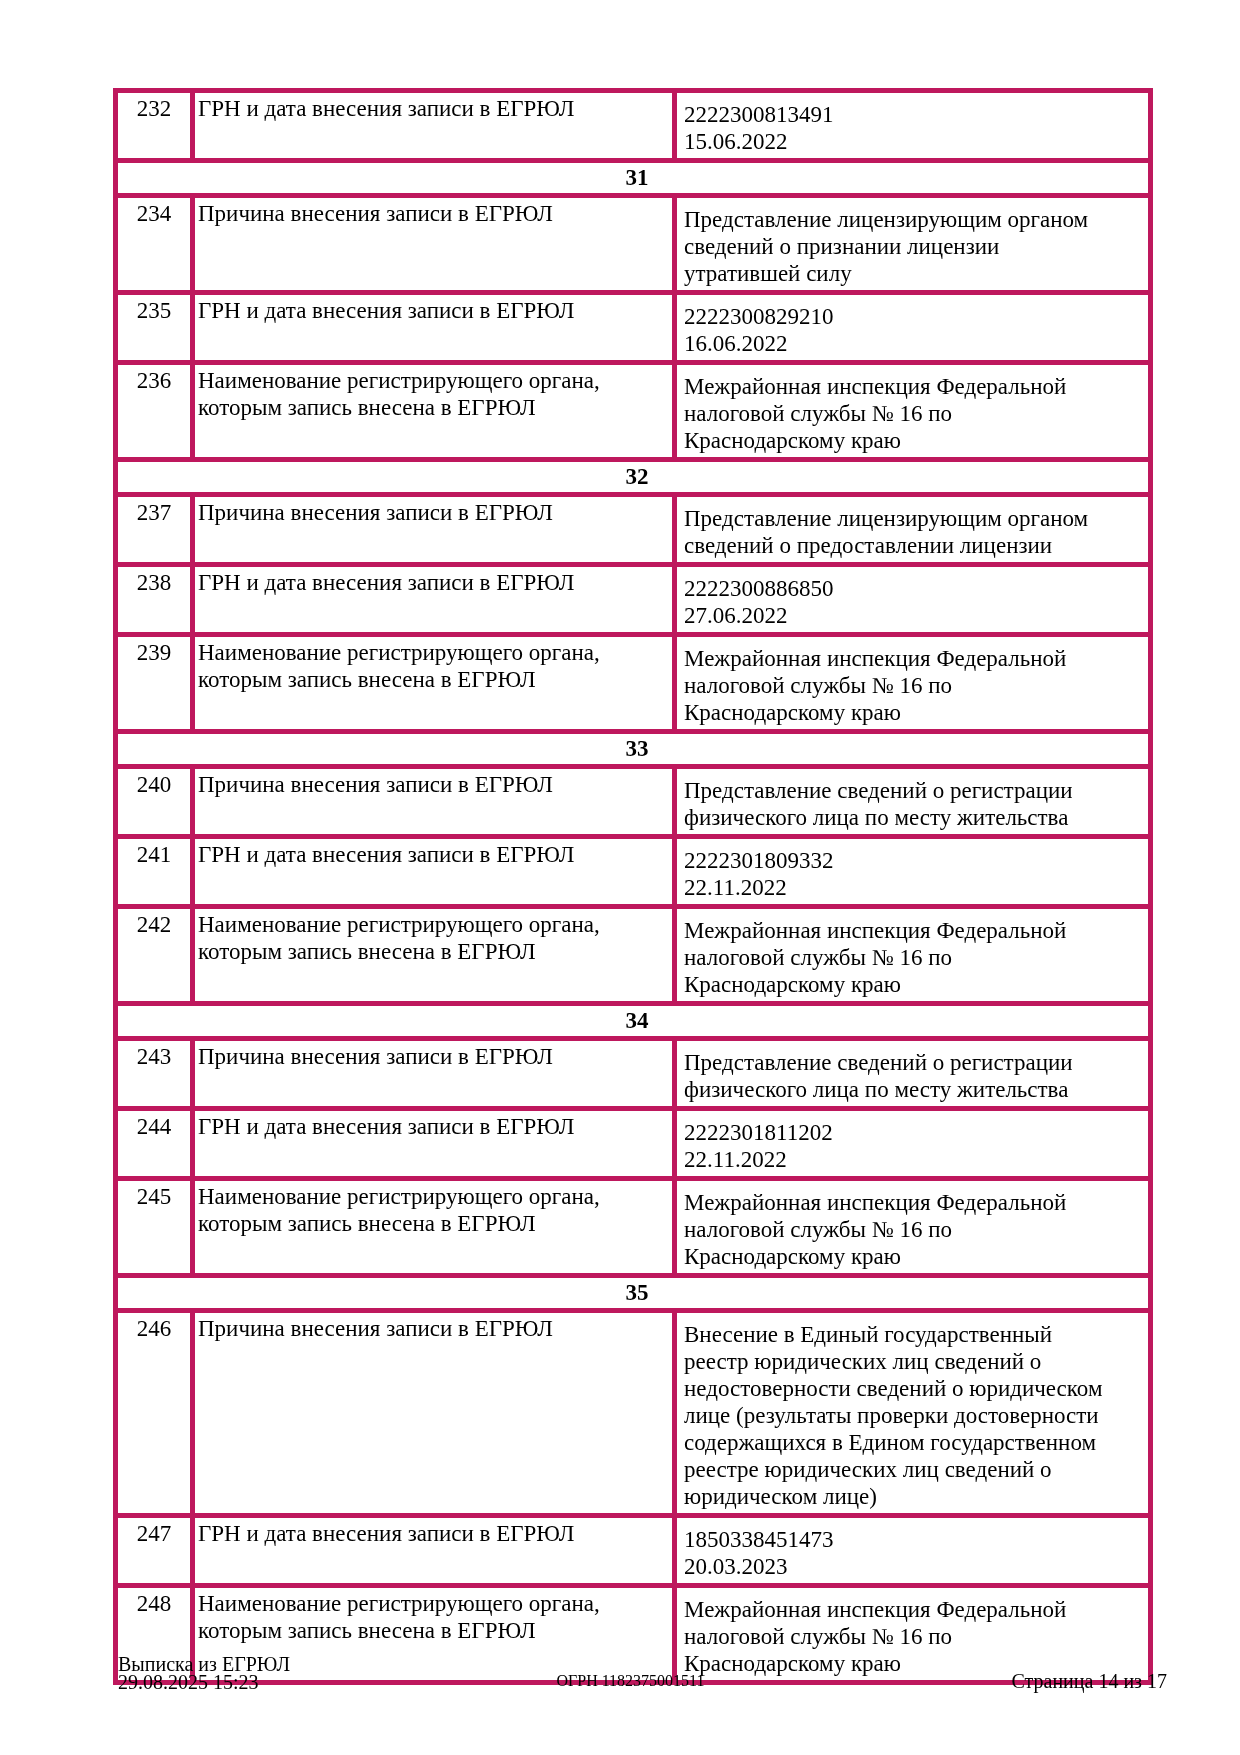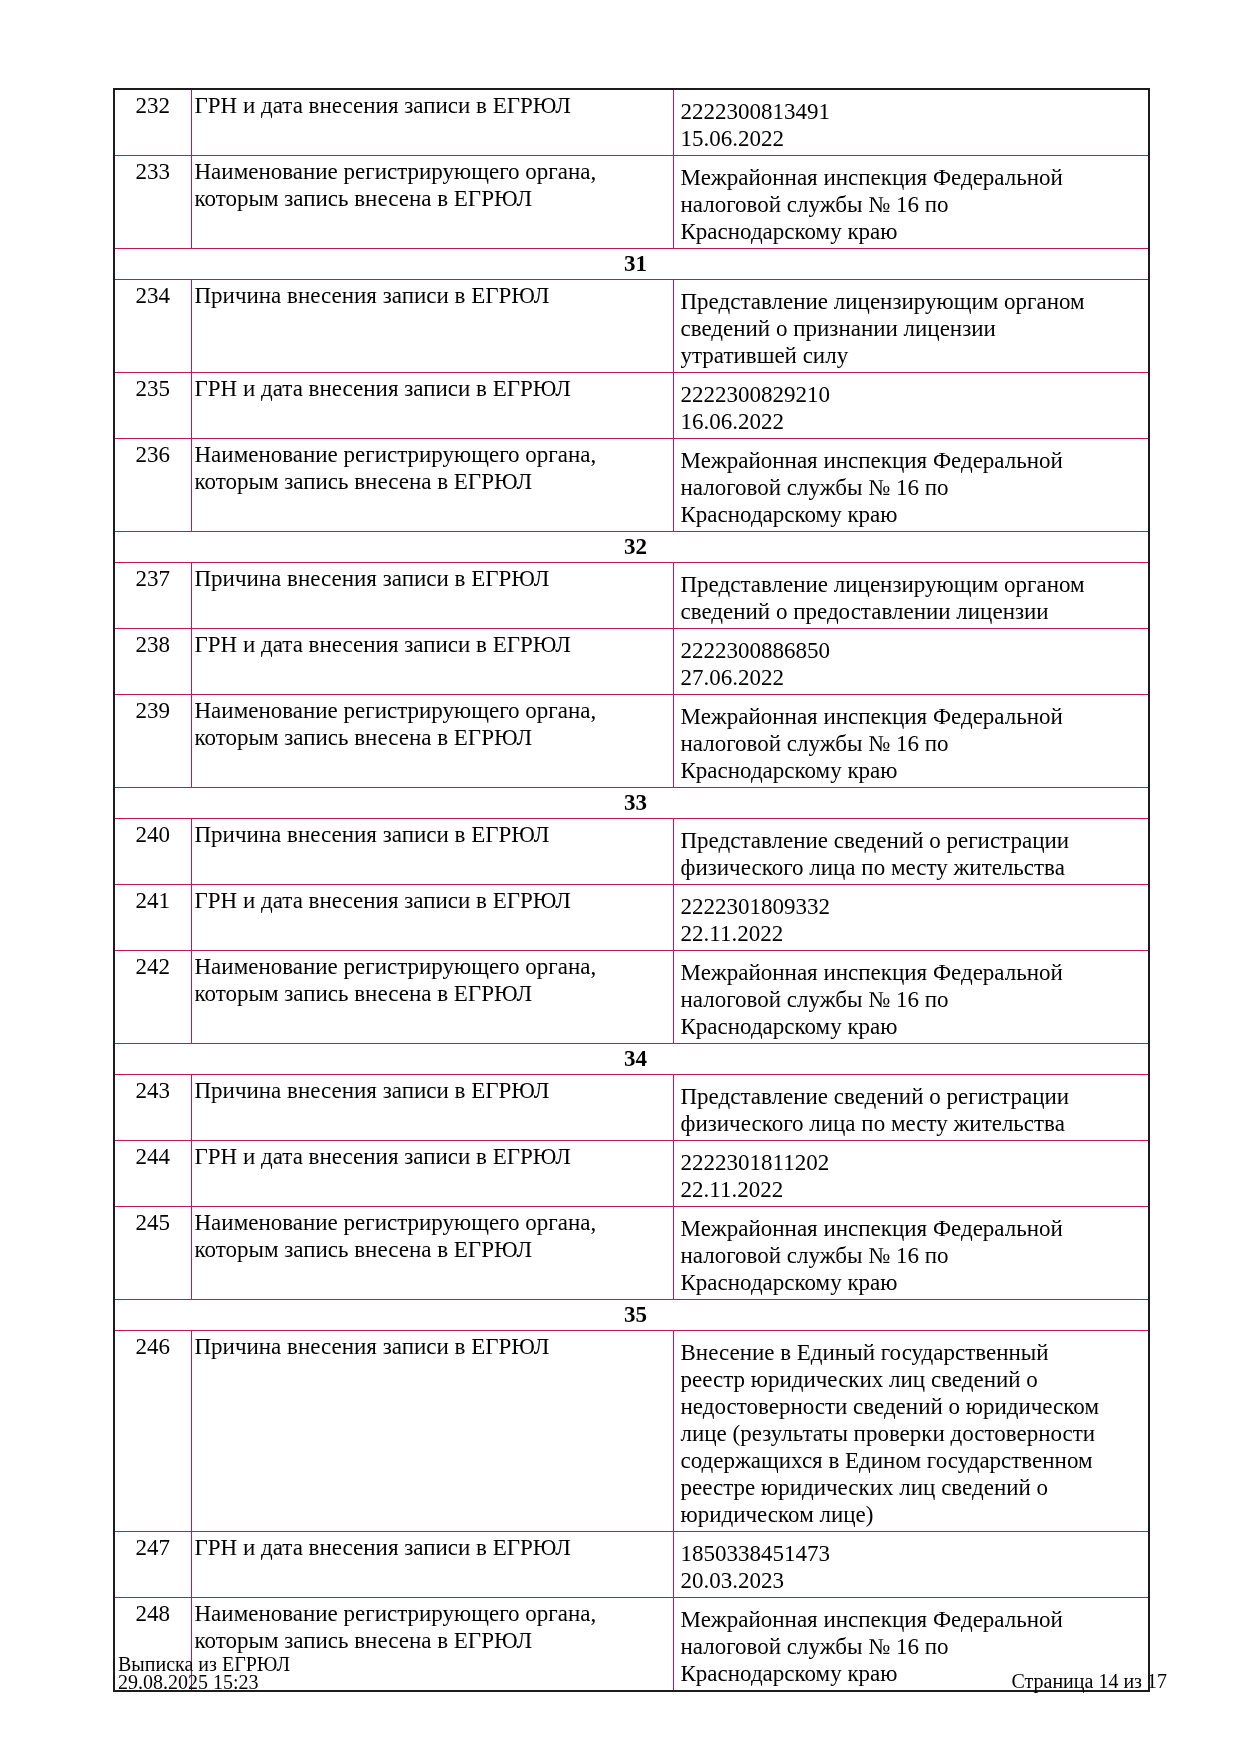"232" table.egrul td { border: 1px solid #be185d -> 5px solid #be185d }
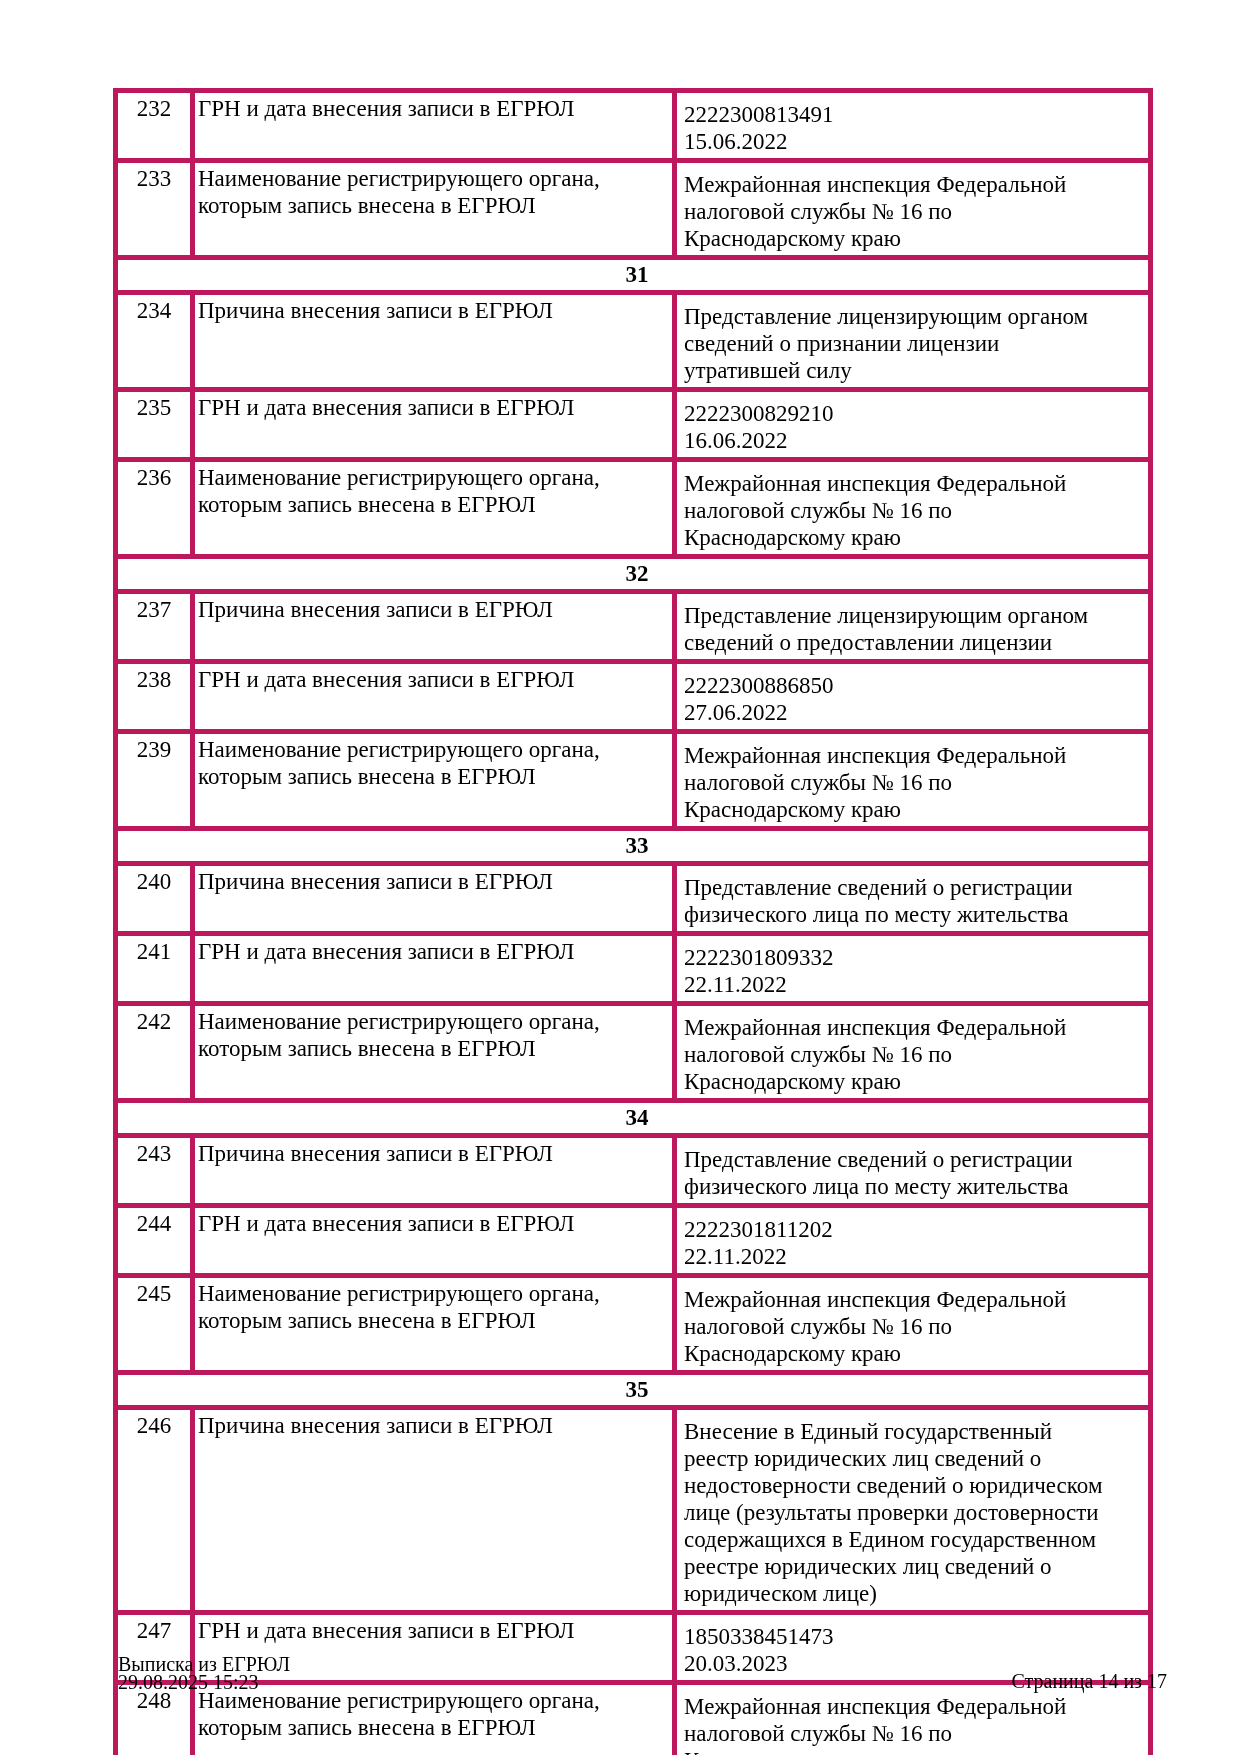"233" tr { html: <tr> <td>233</td> <td> <div>Наименование регистрирующего органа,</div> <div>которым запись внесена в ЕГРЮЛ</div> </td> <td> <div>Межрайонная инспекция Федеральной</div> <div>налоговой службы № 16 по</div> <div>Краснодарскому краю</div> </td> </tr> -> none }
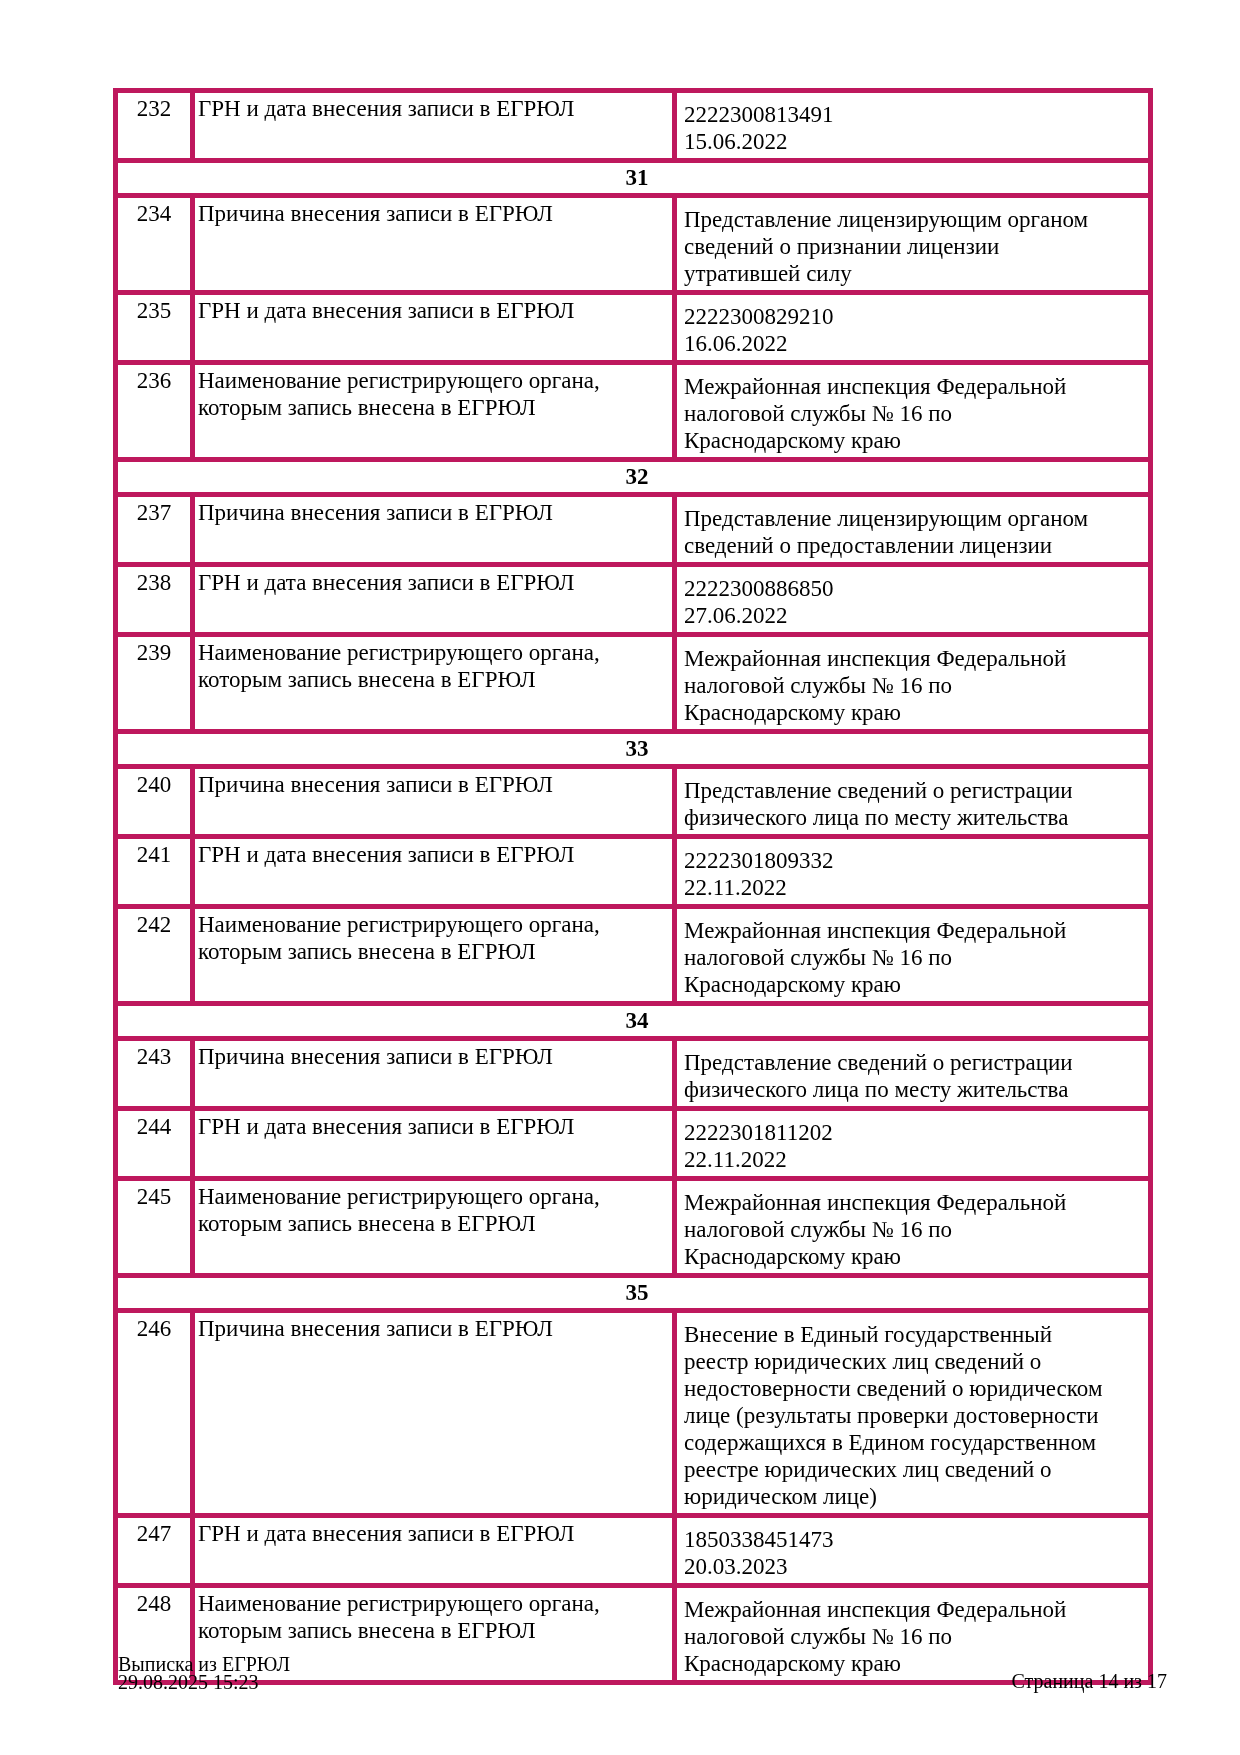"ОГРН 1182375001511" div.footer-center { html: none -> <div>ОГРН 1182375001511</div> }
